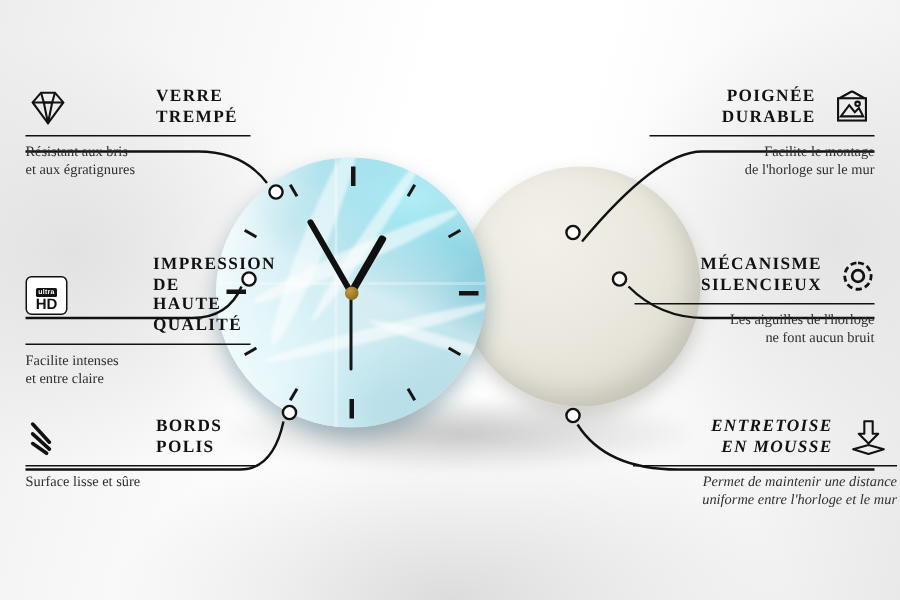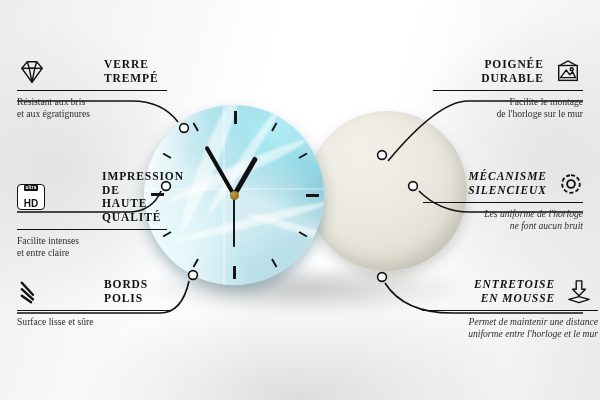"MÉCANISME" div.feat { font-style: italic -> none }
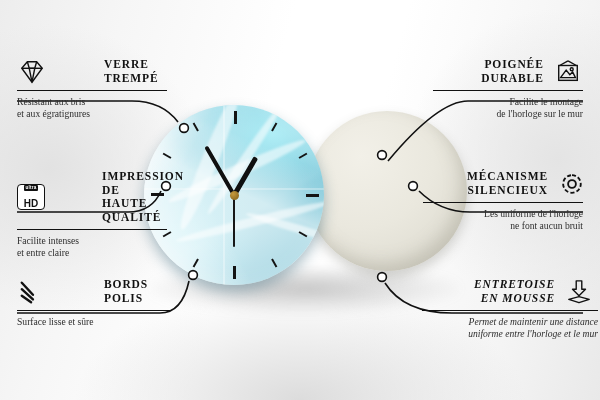"HD" .hdbadge { justify-content: space-between -> flex-end }
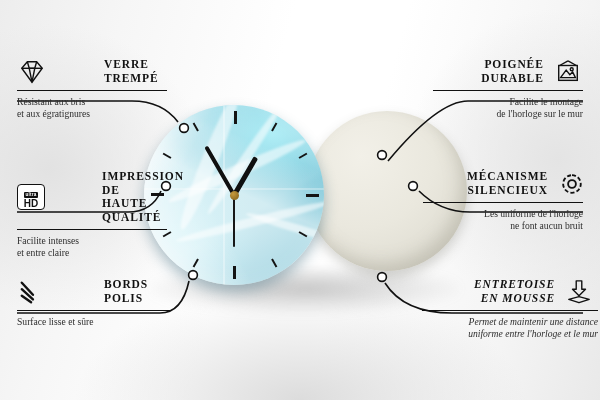"Les uniforme de l'horloge" span { text: uniforme -> aiguilles }
